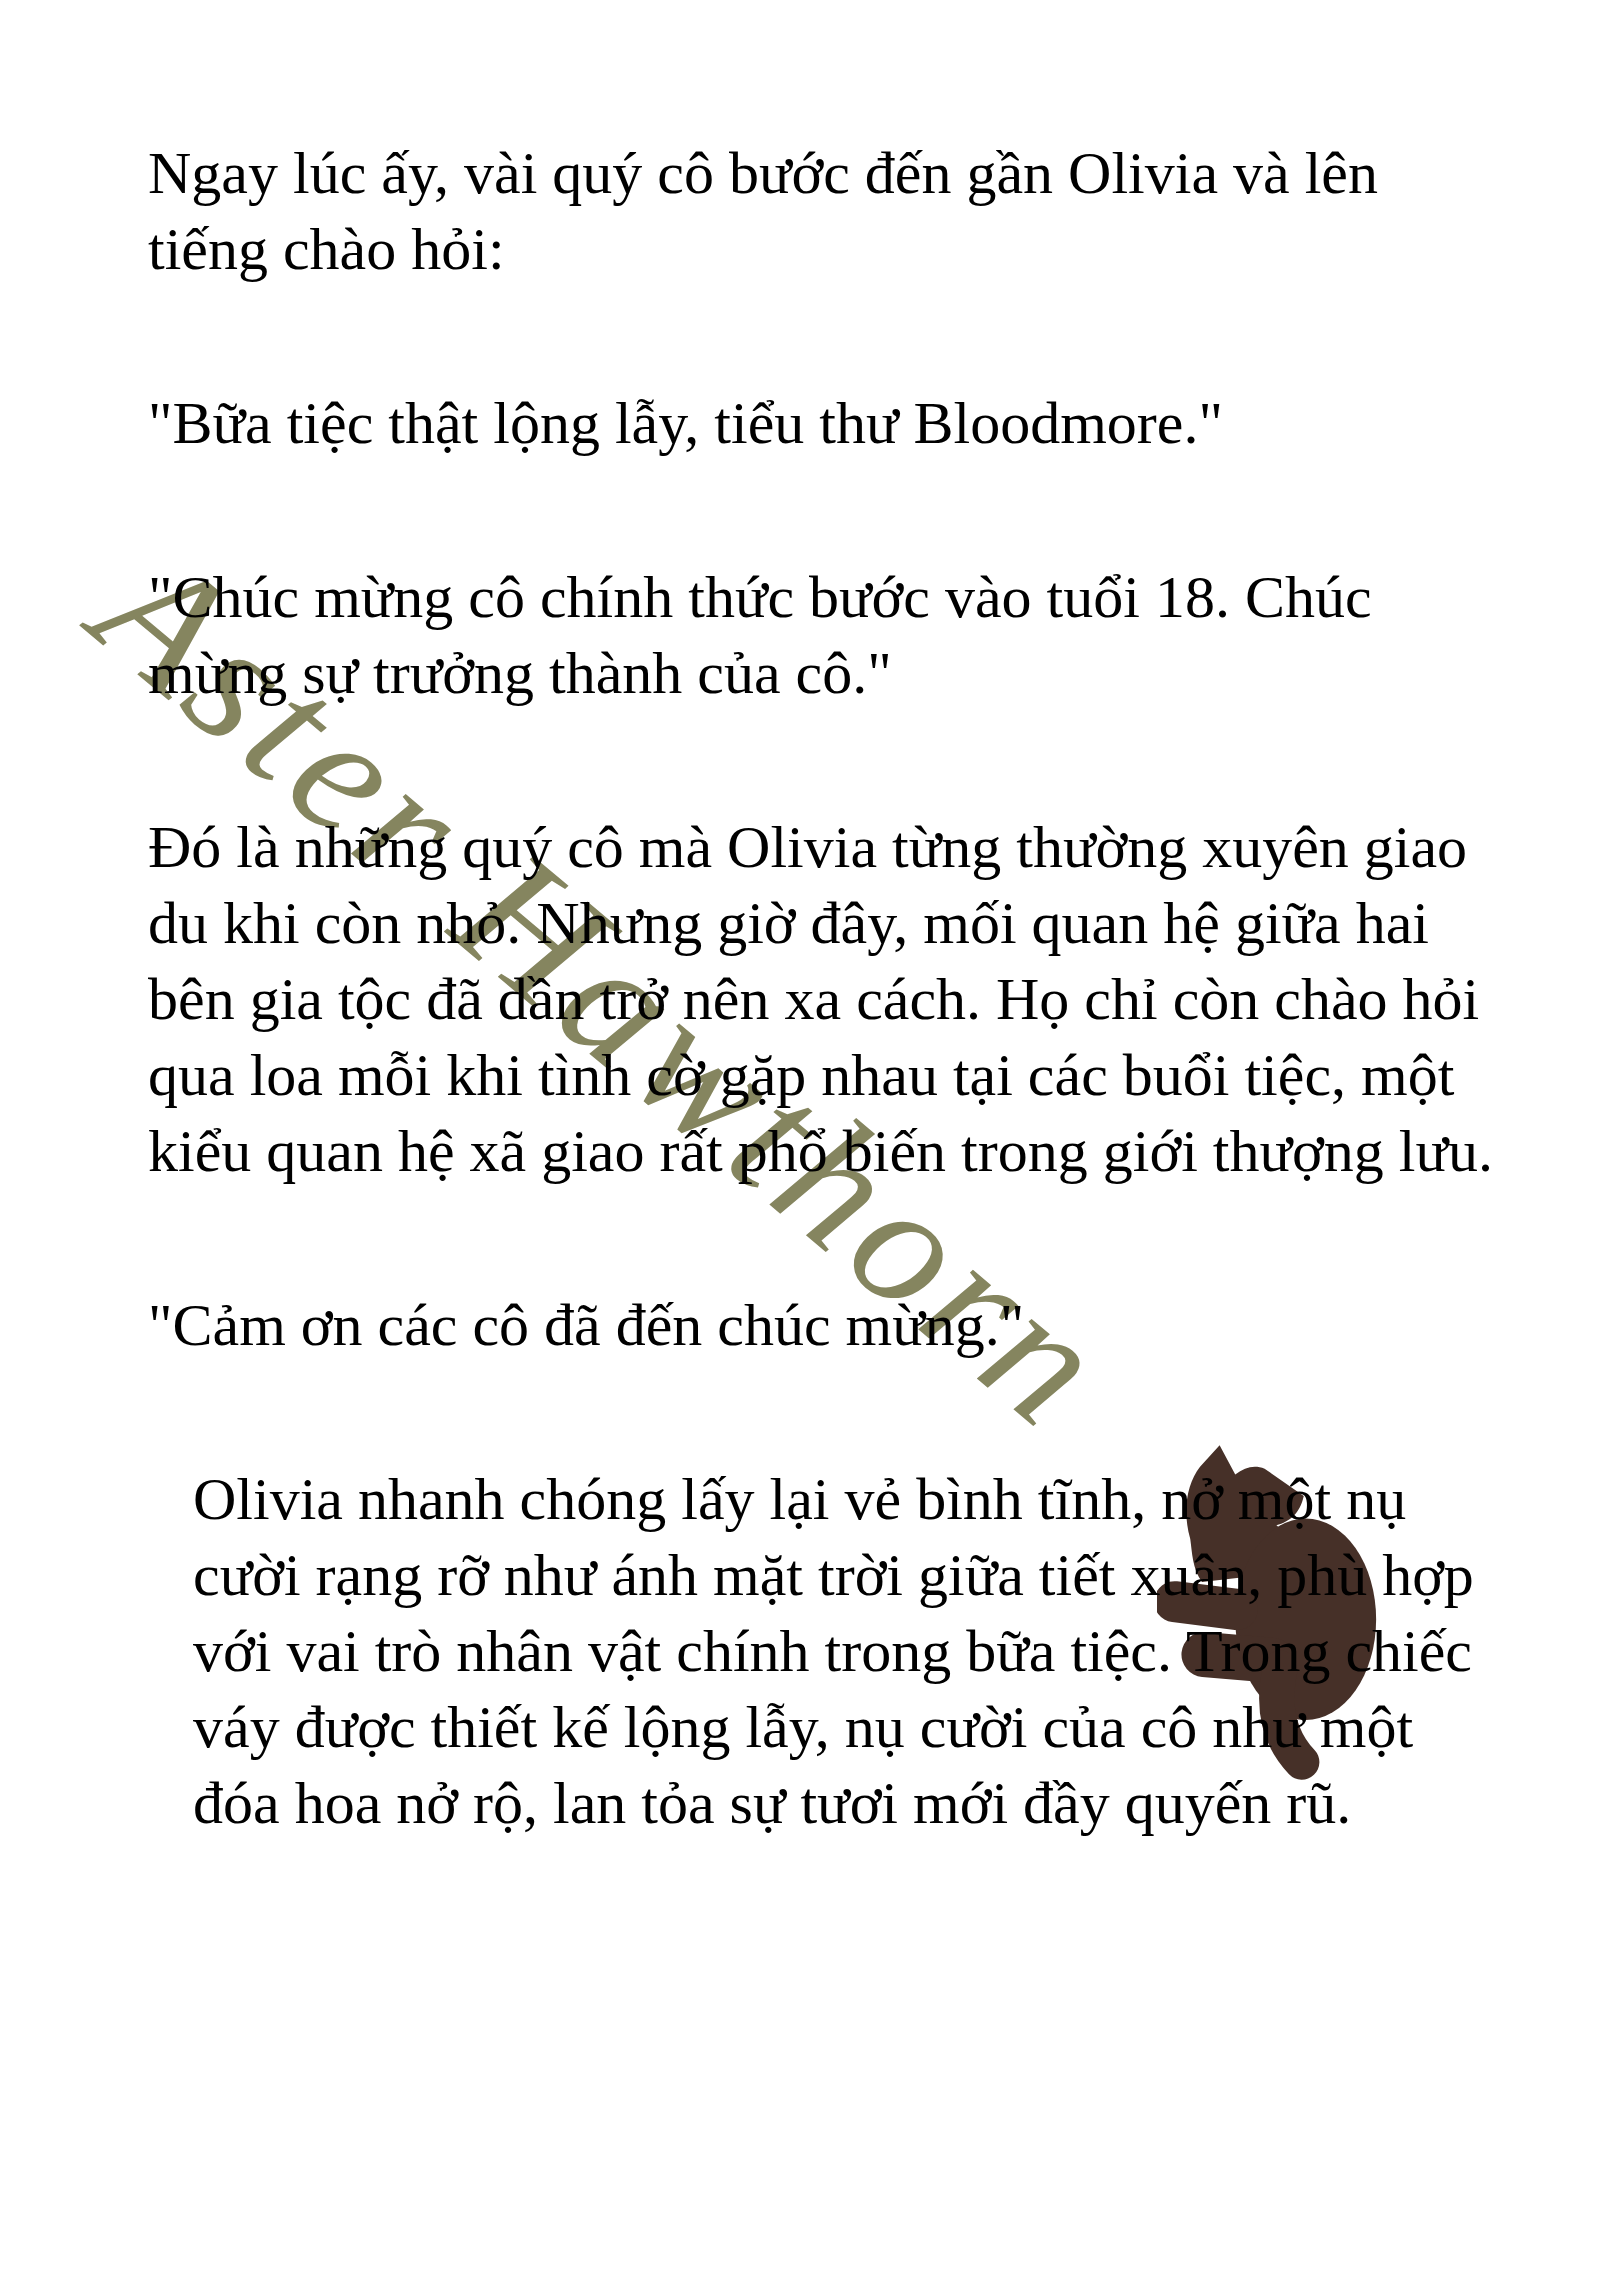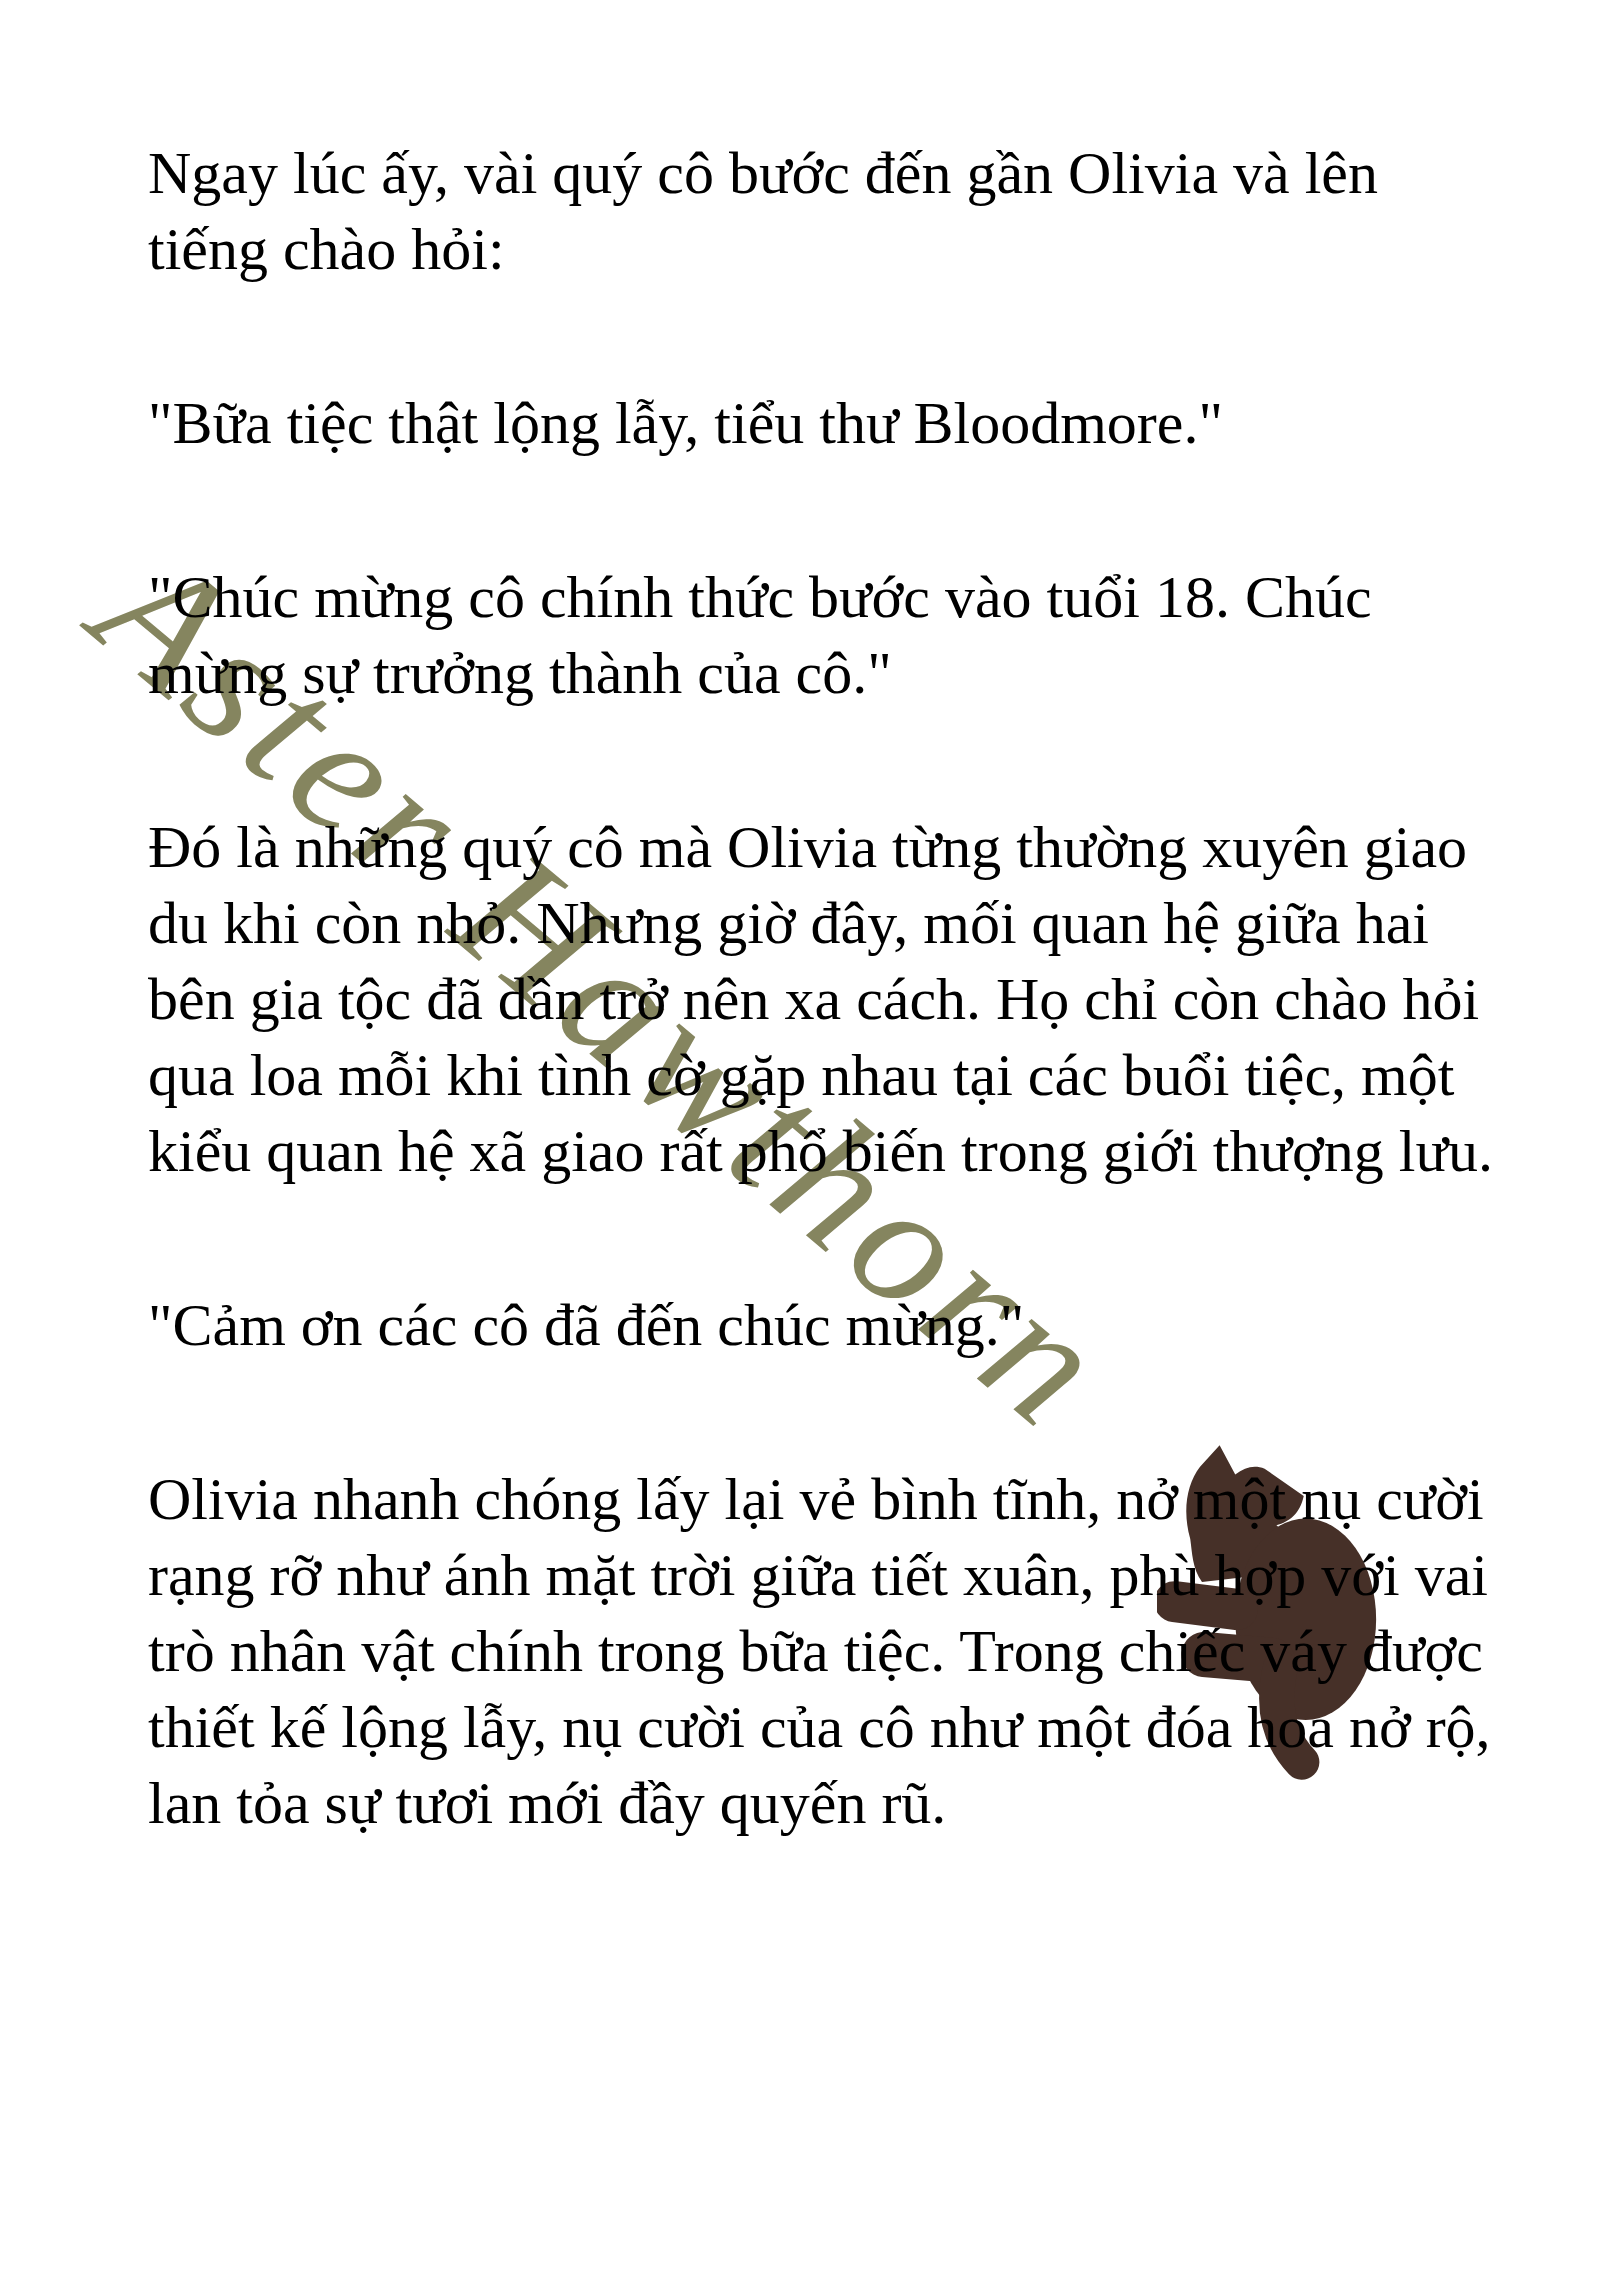"Olivia nhanh chóng lấy lại" .content p:last-child { margin-left: none -> 45px }
